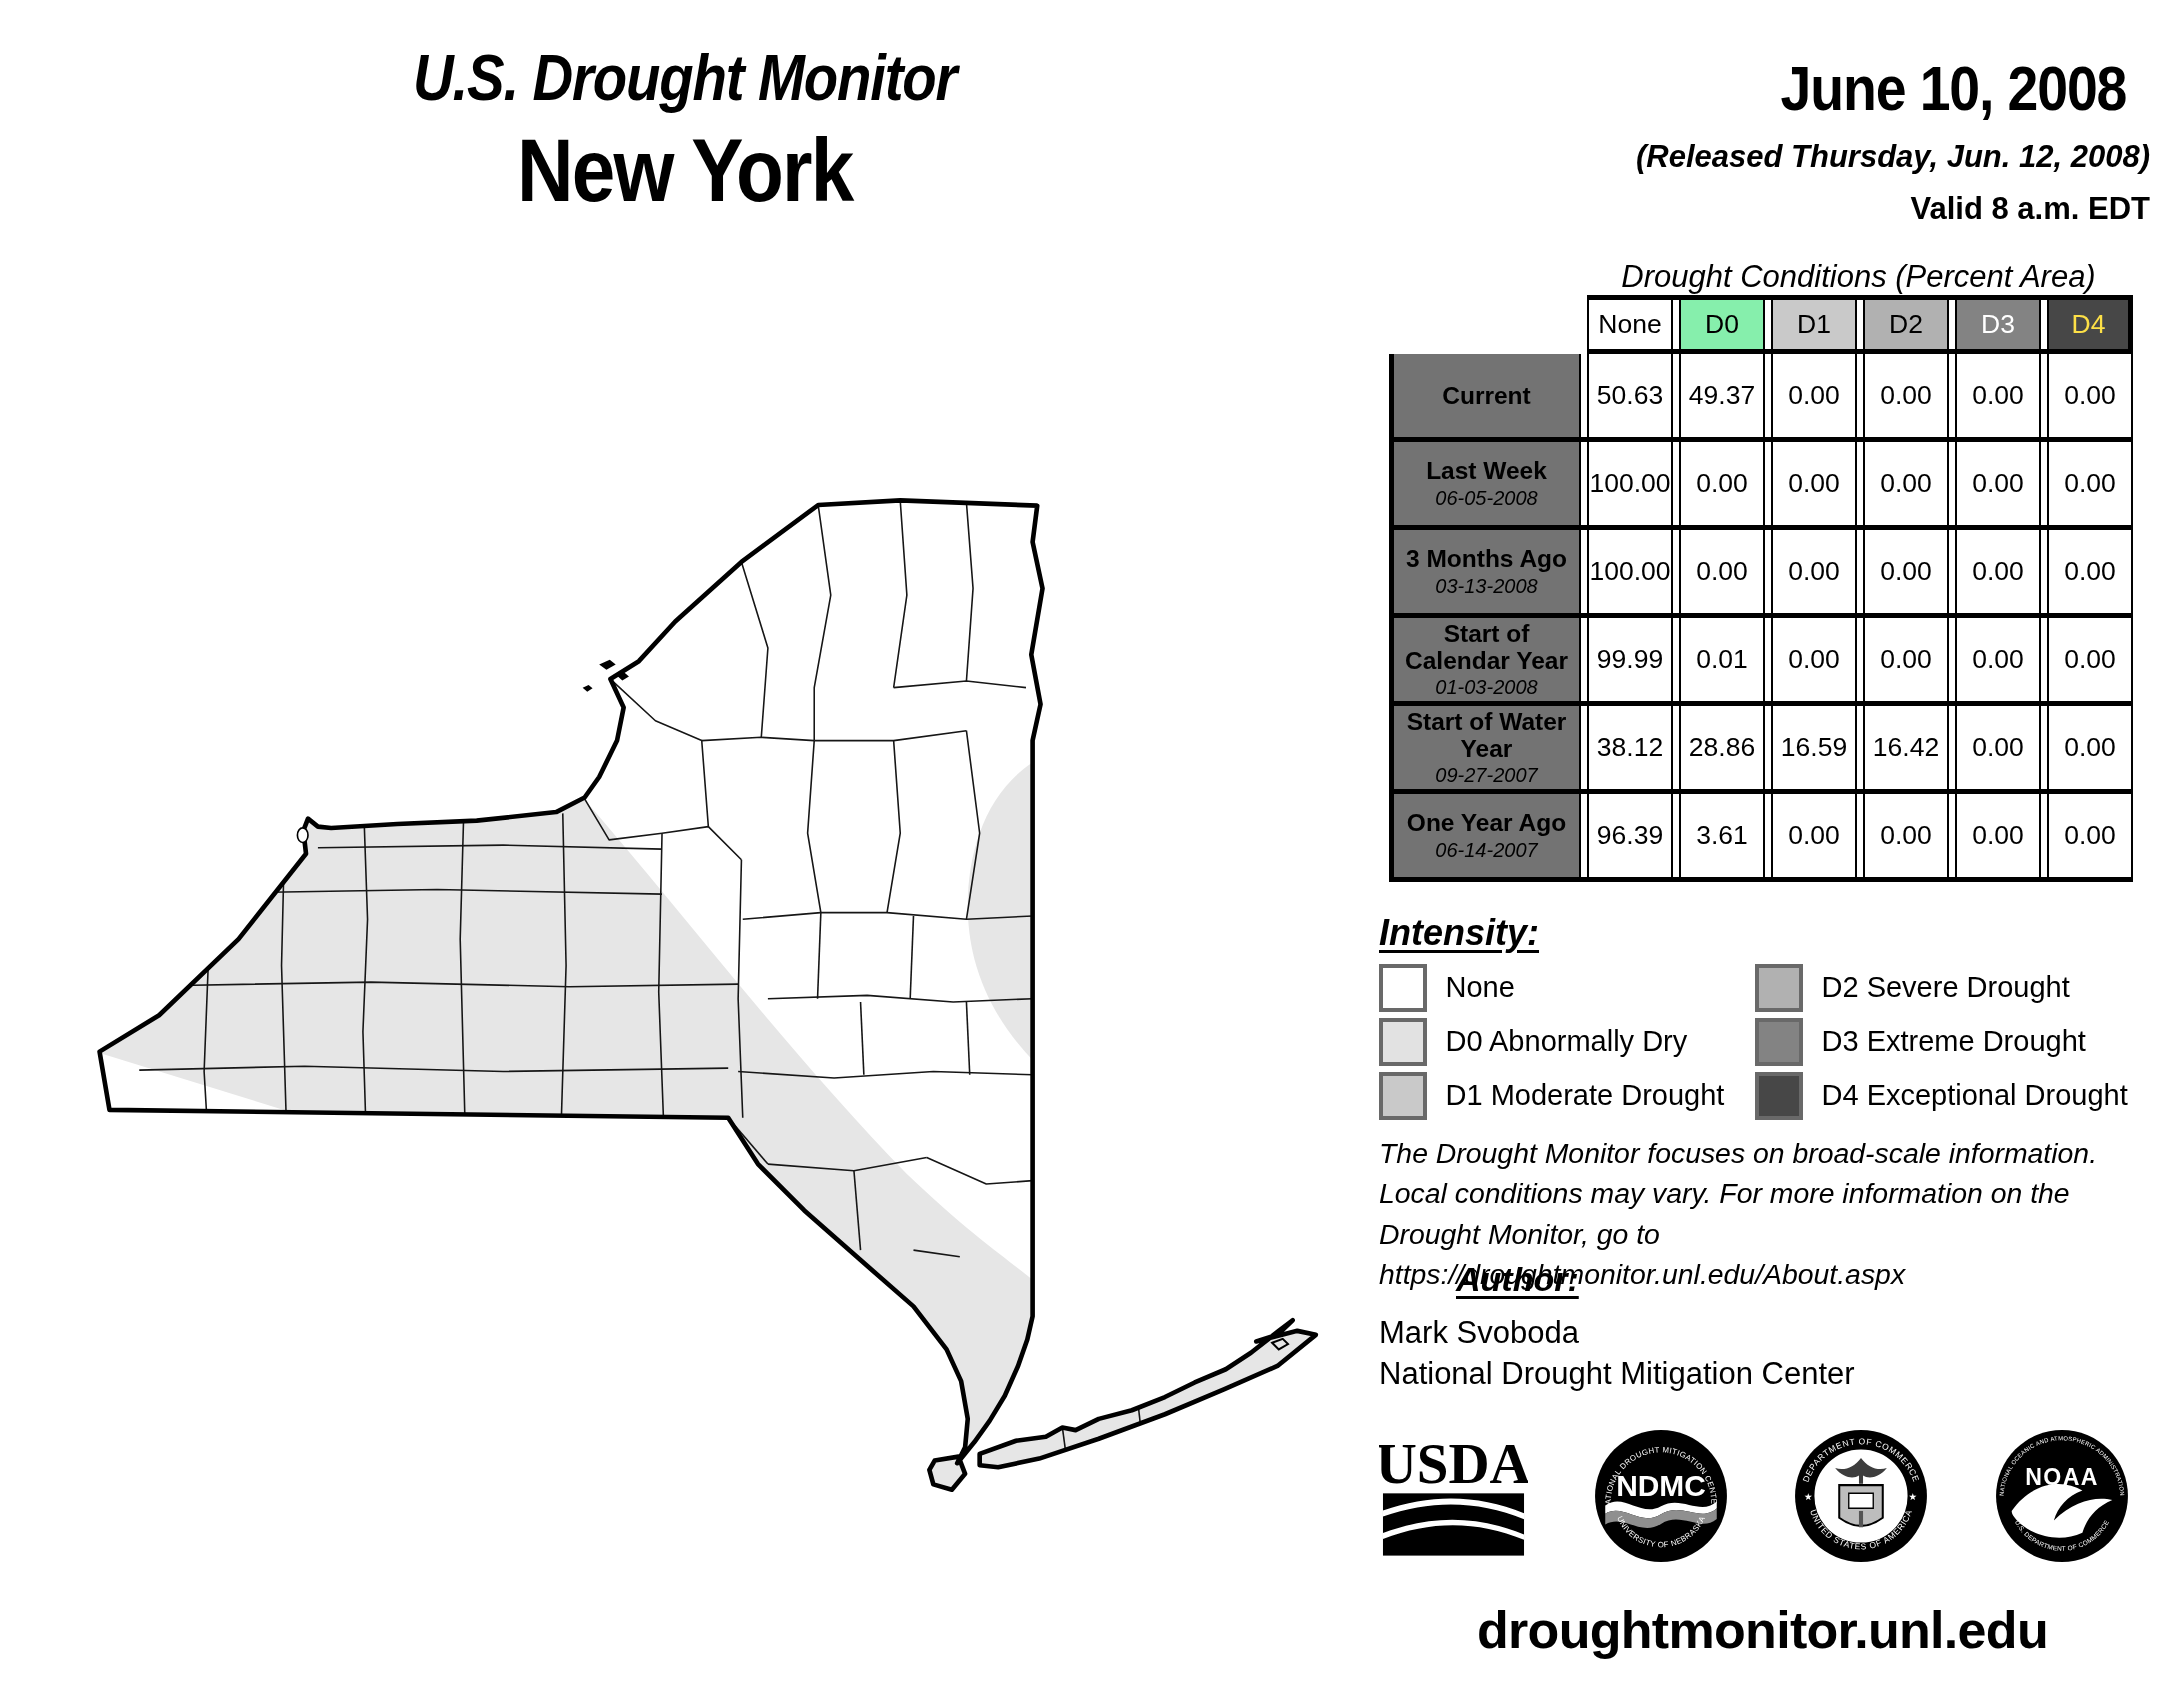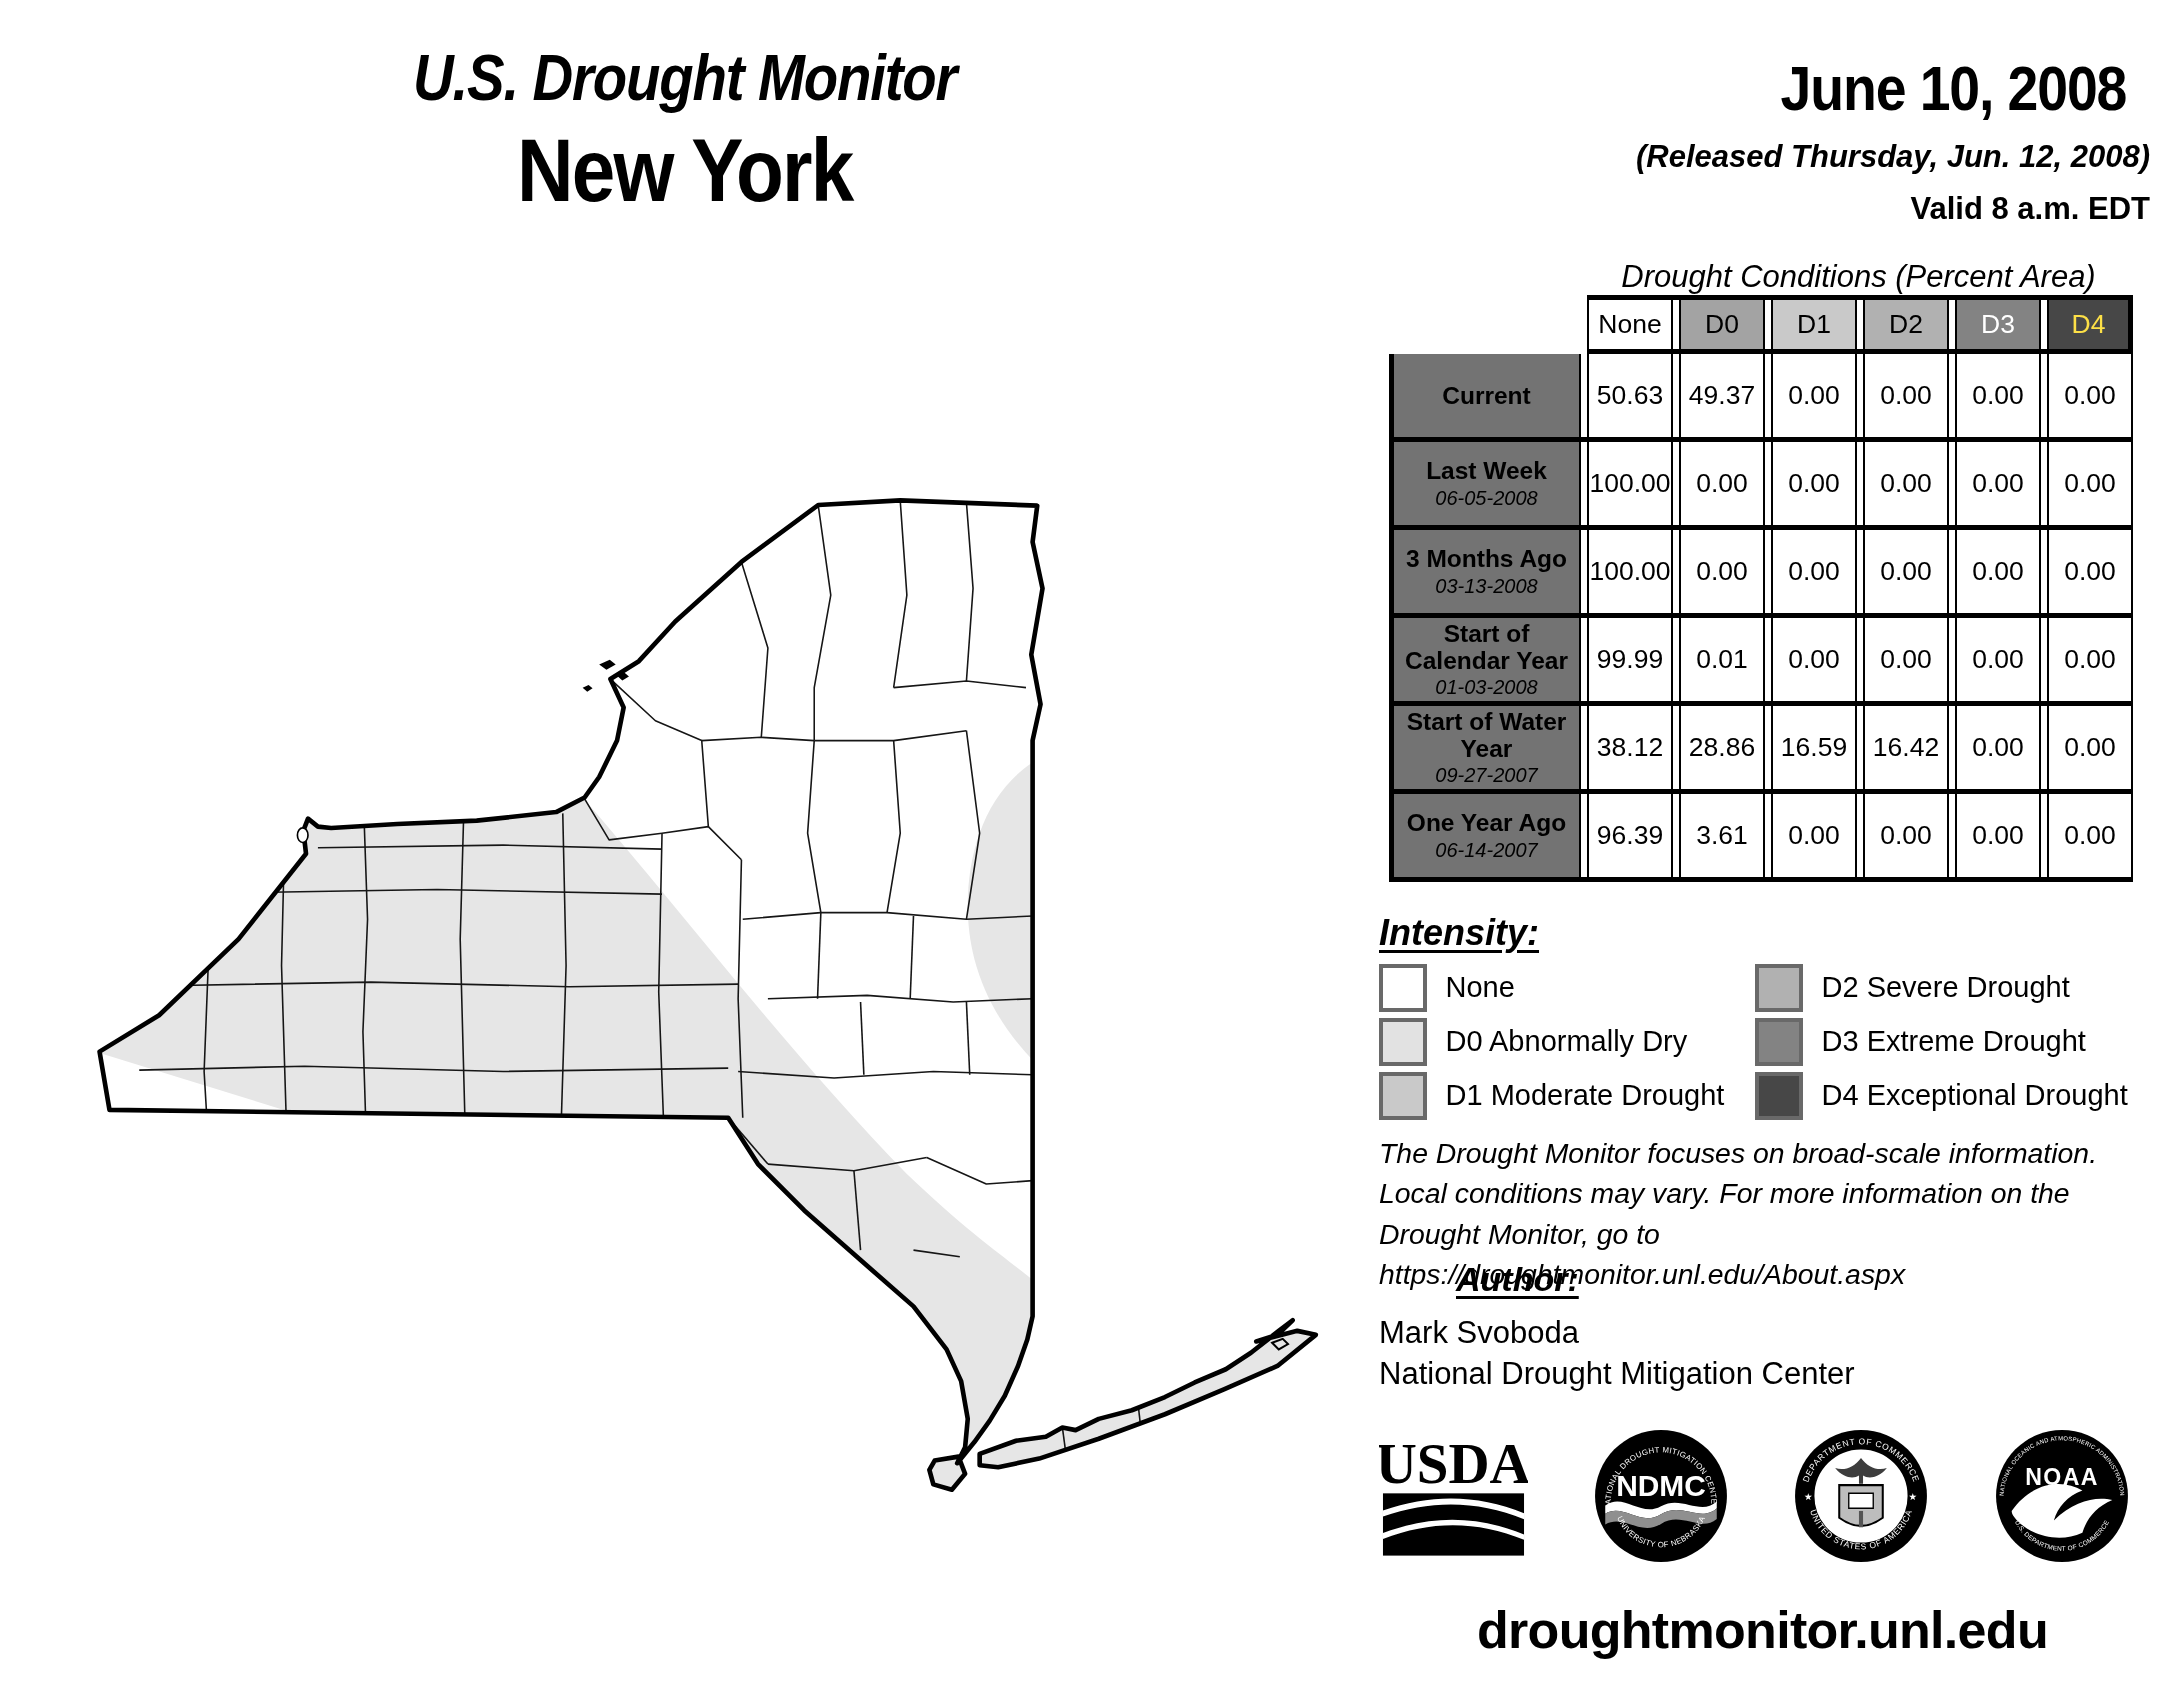"D0" .c-d0 { background: #a3a3a3 -> #86efac }
